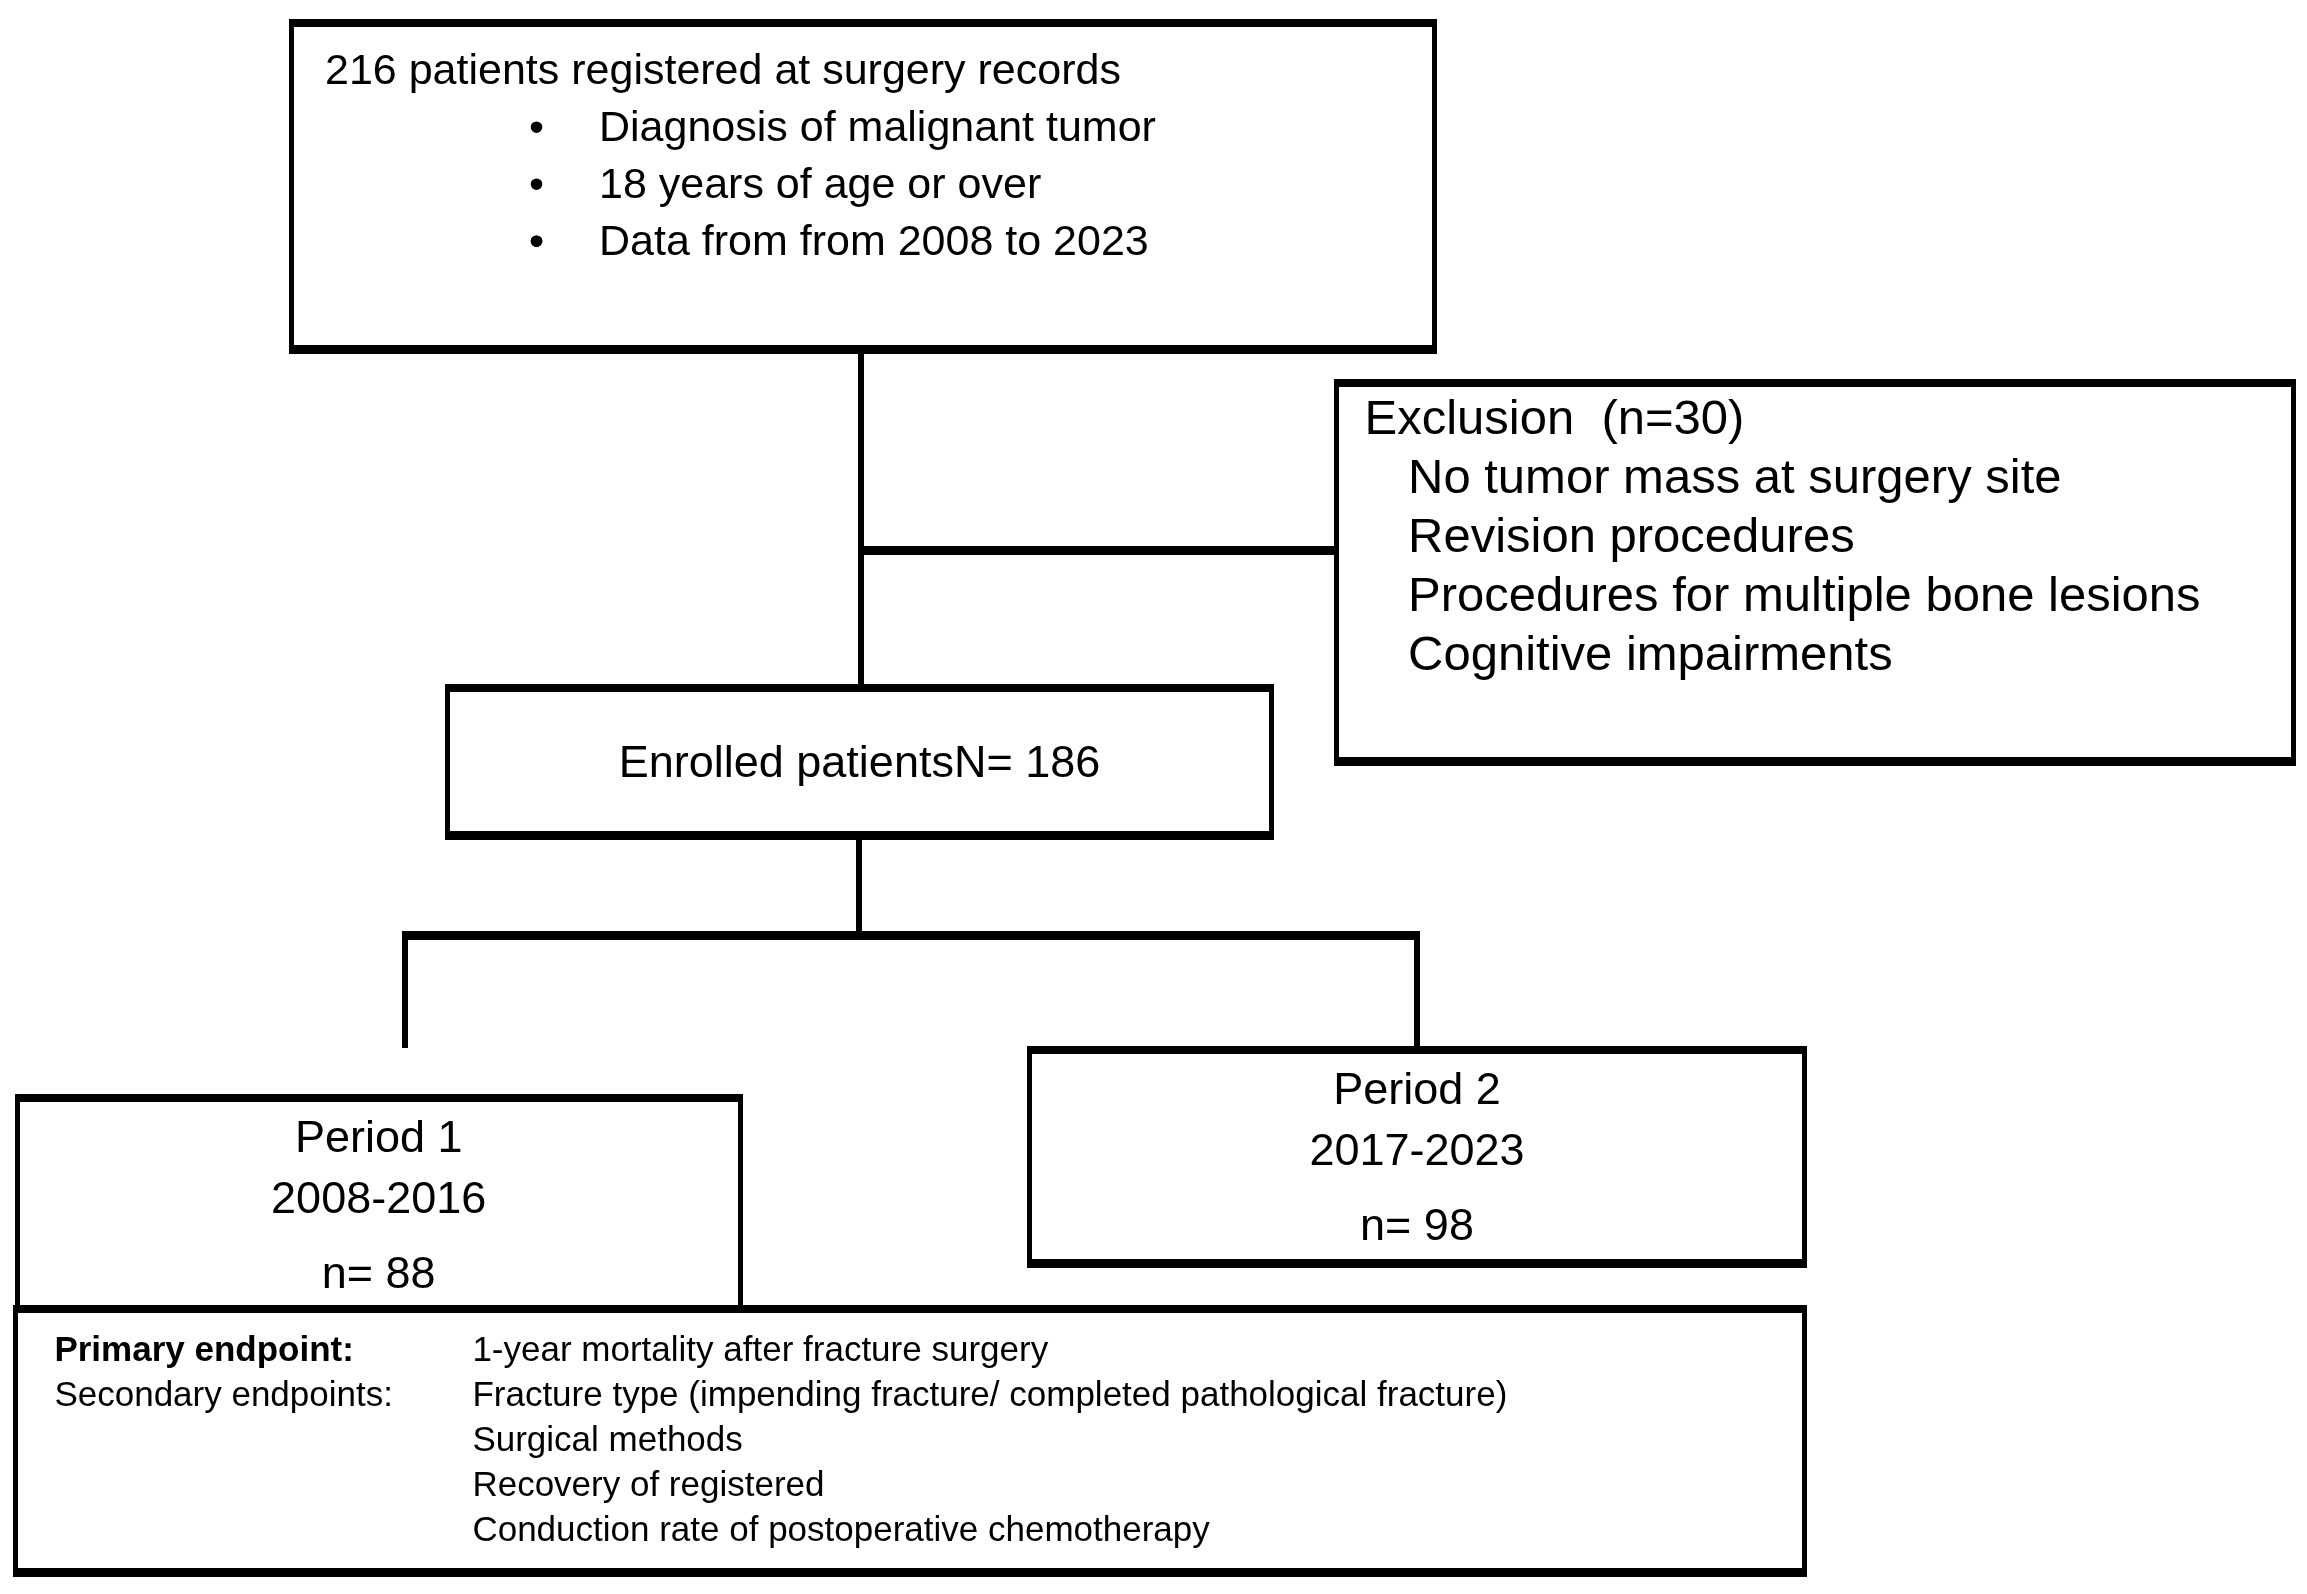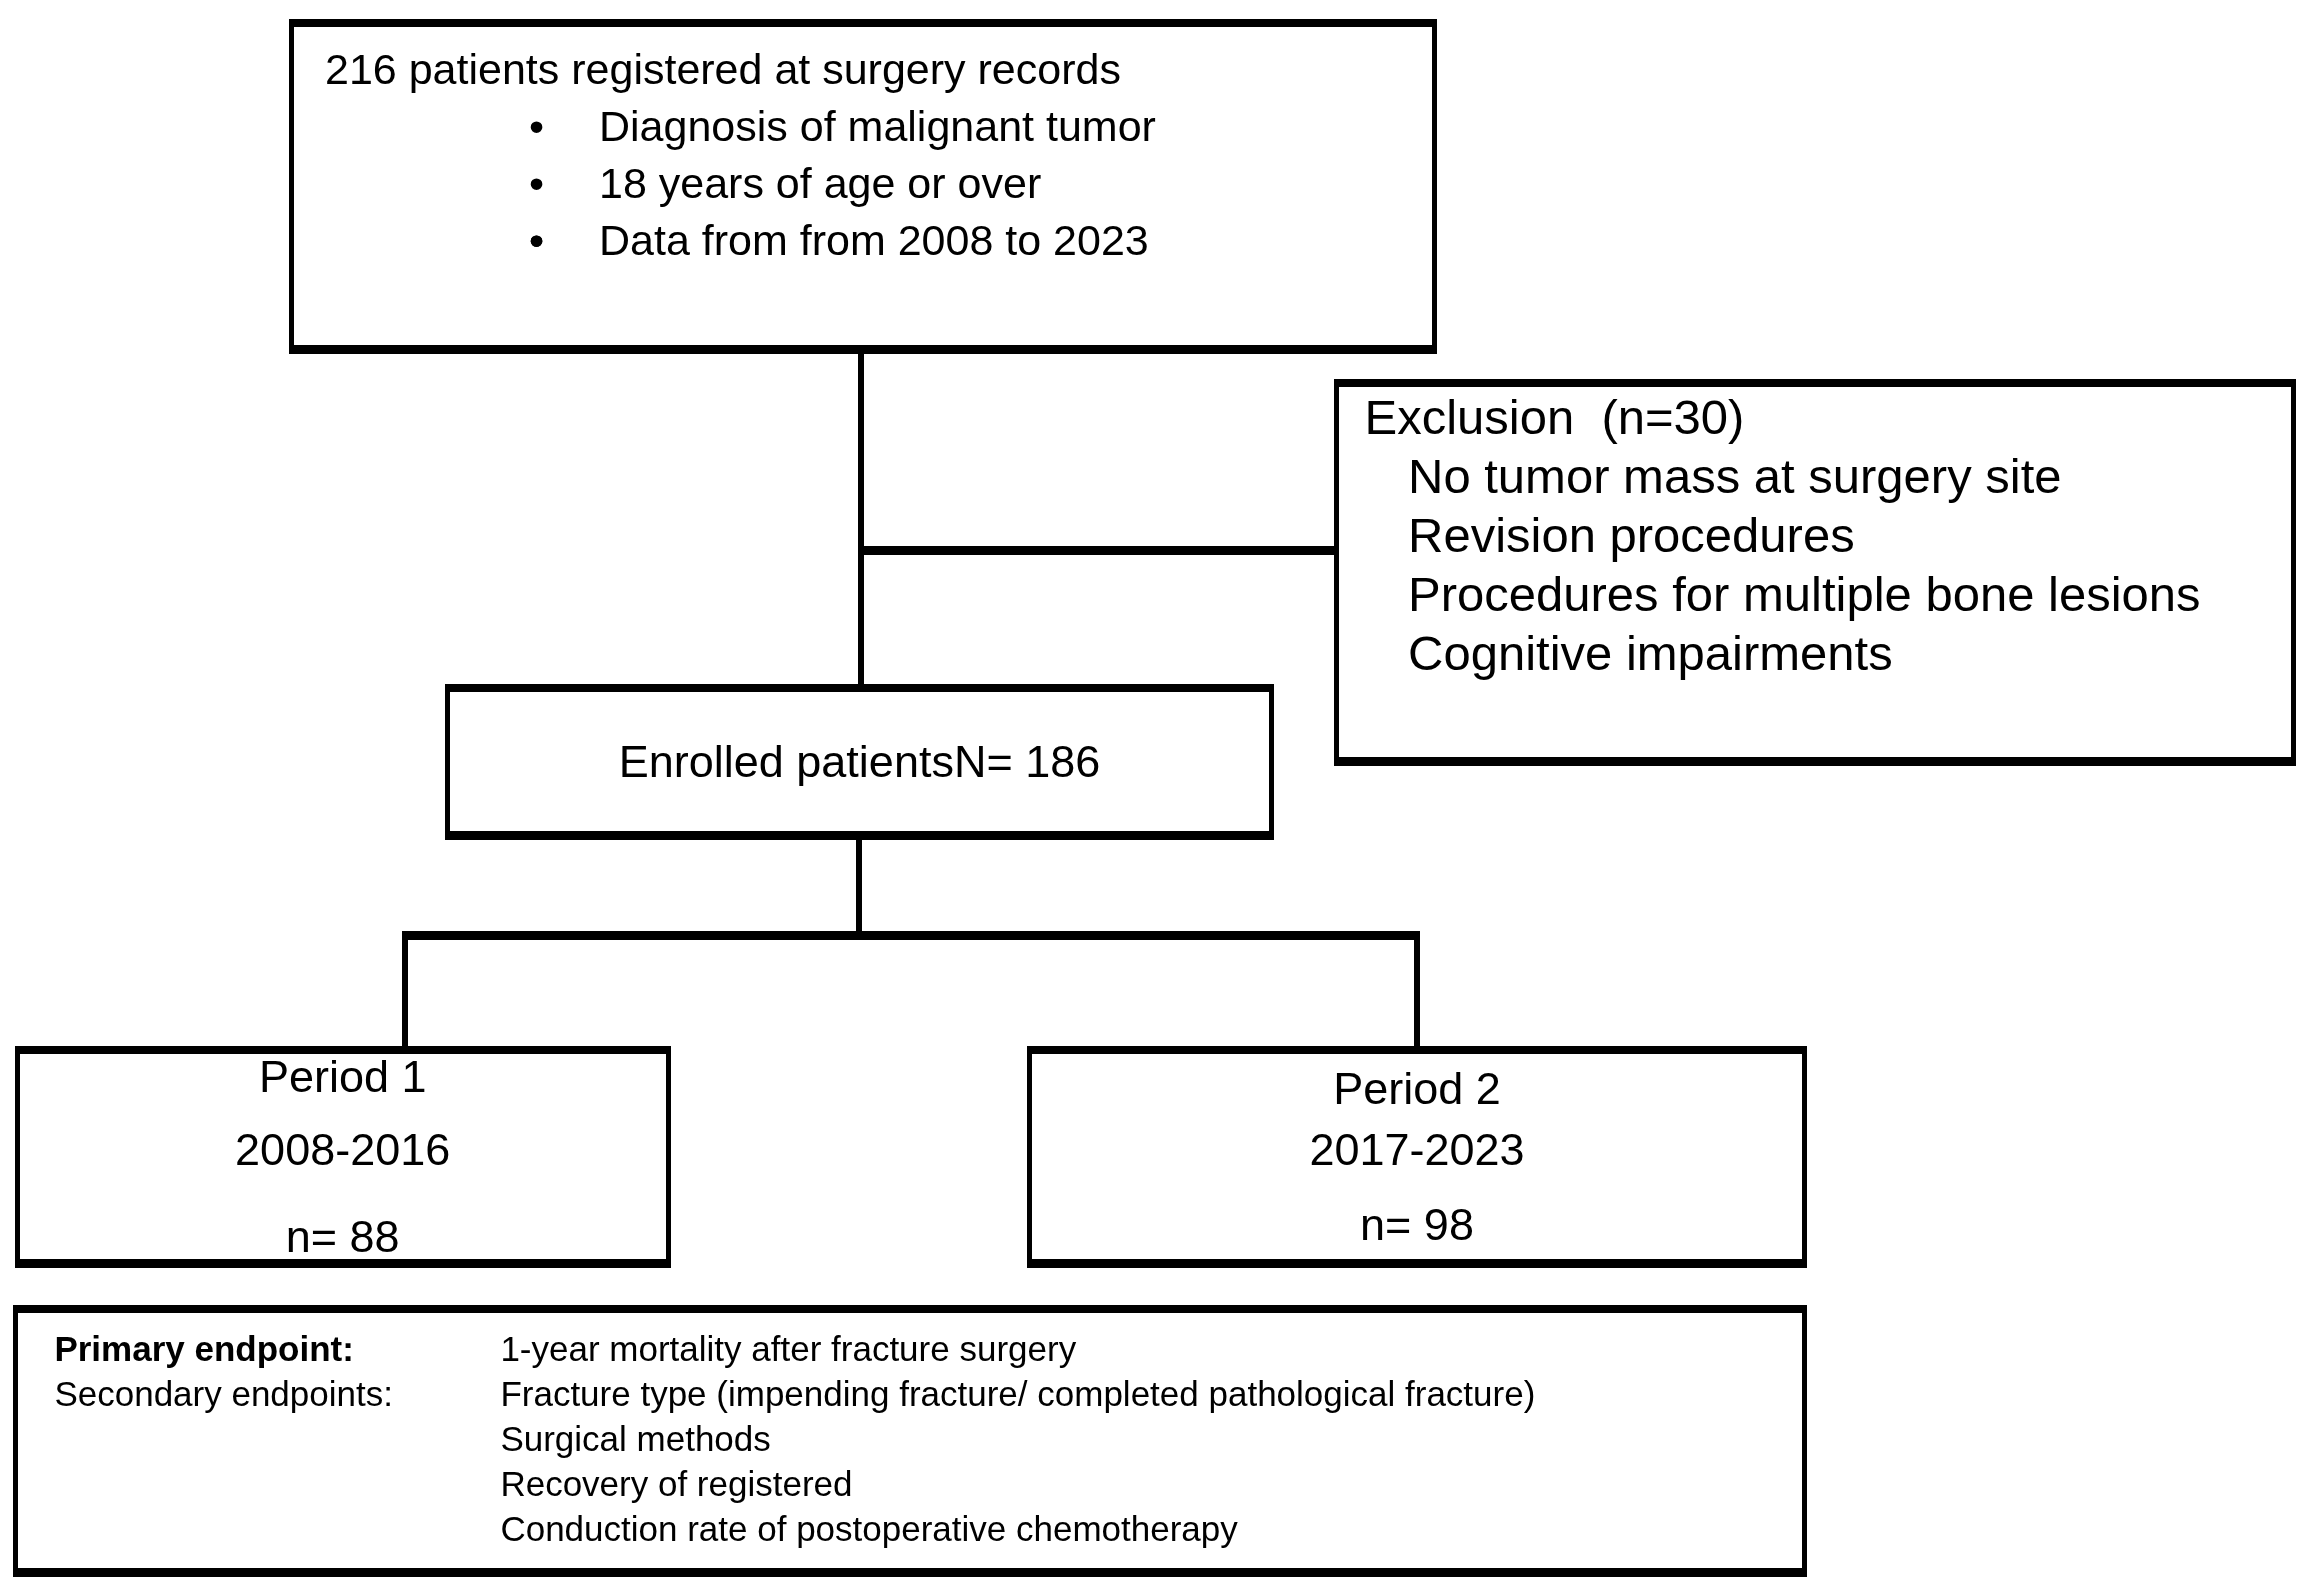"Period 1" #period1-box { gap: 12px -> none; top: 1046px -> 1094px; width: 656px -> 728px }
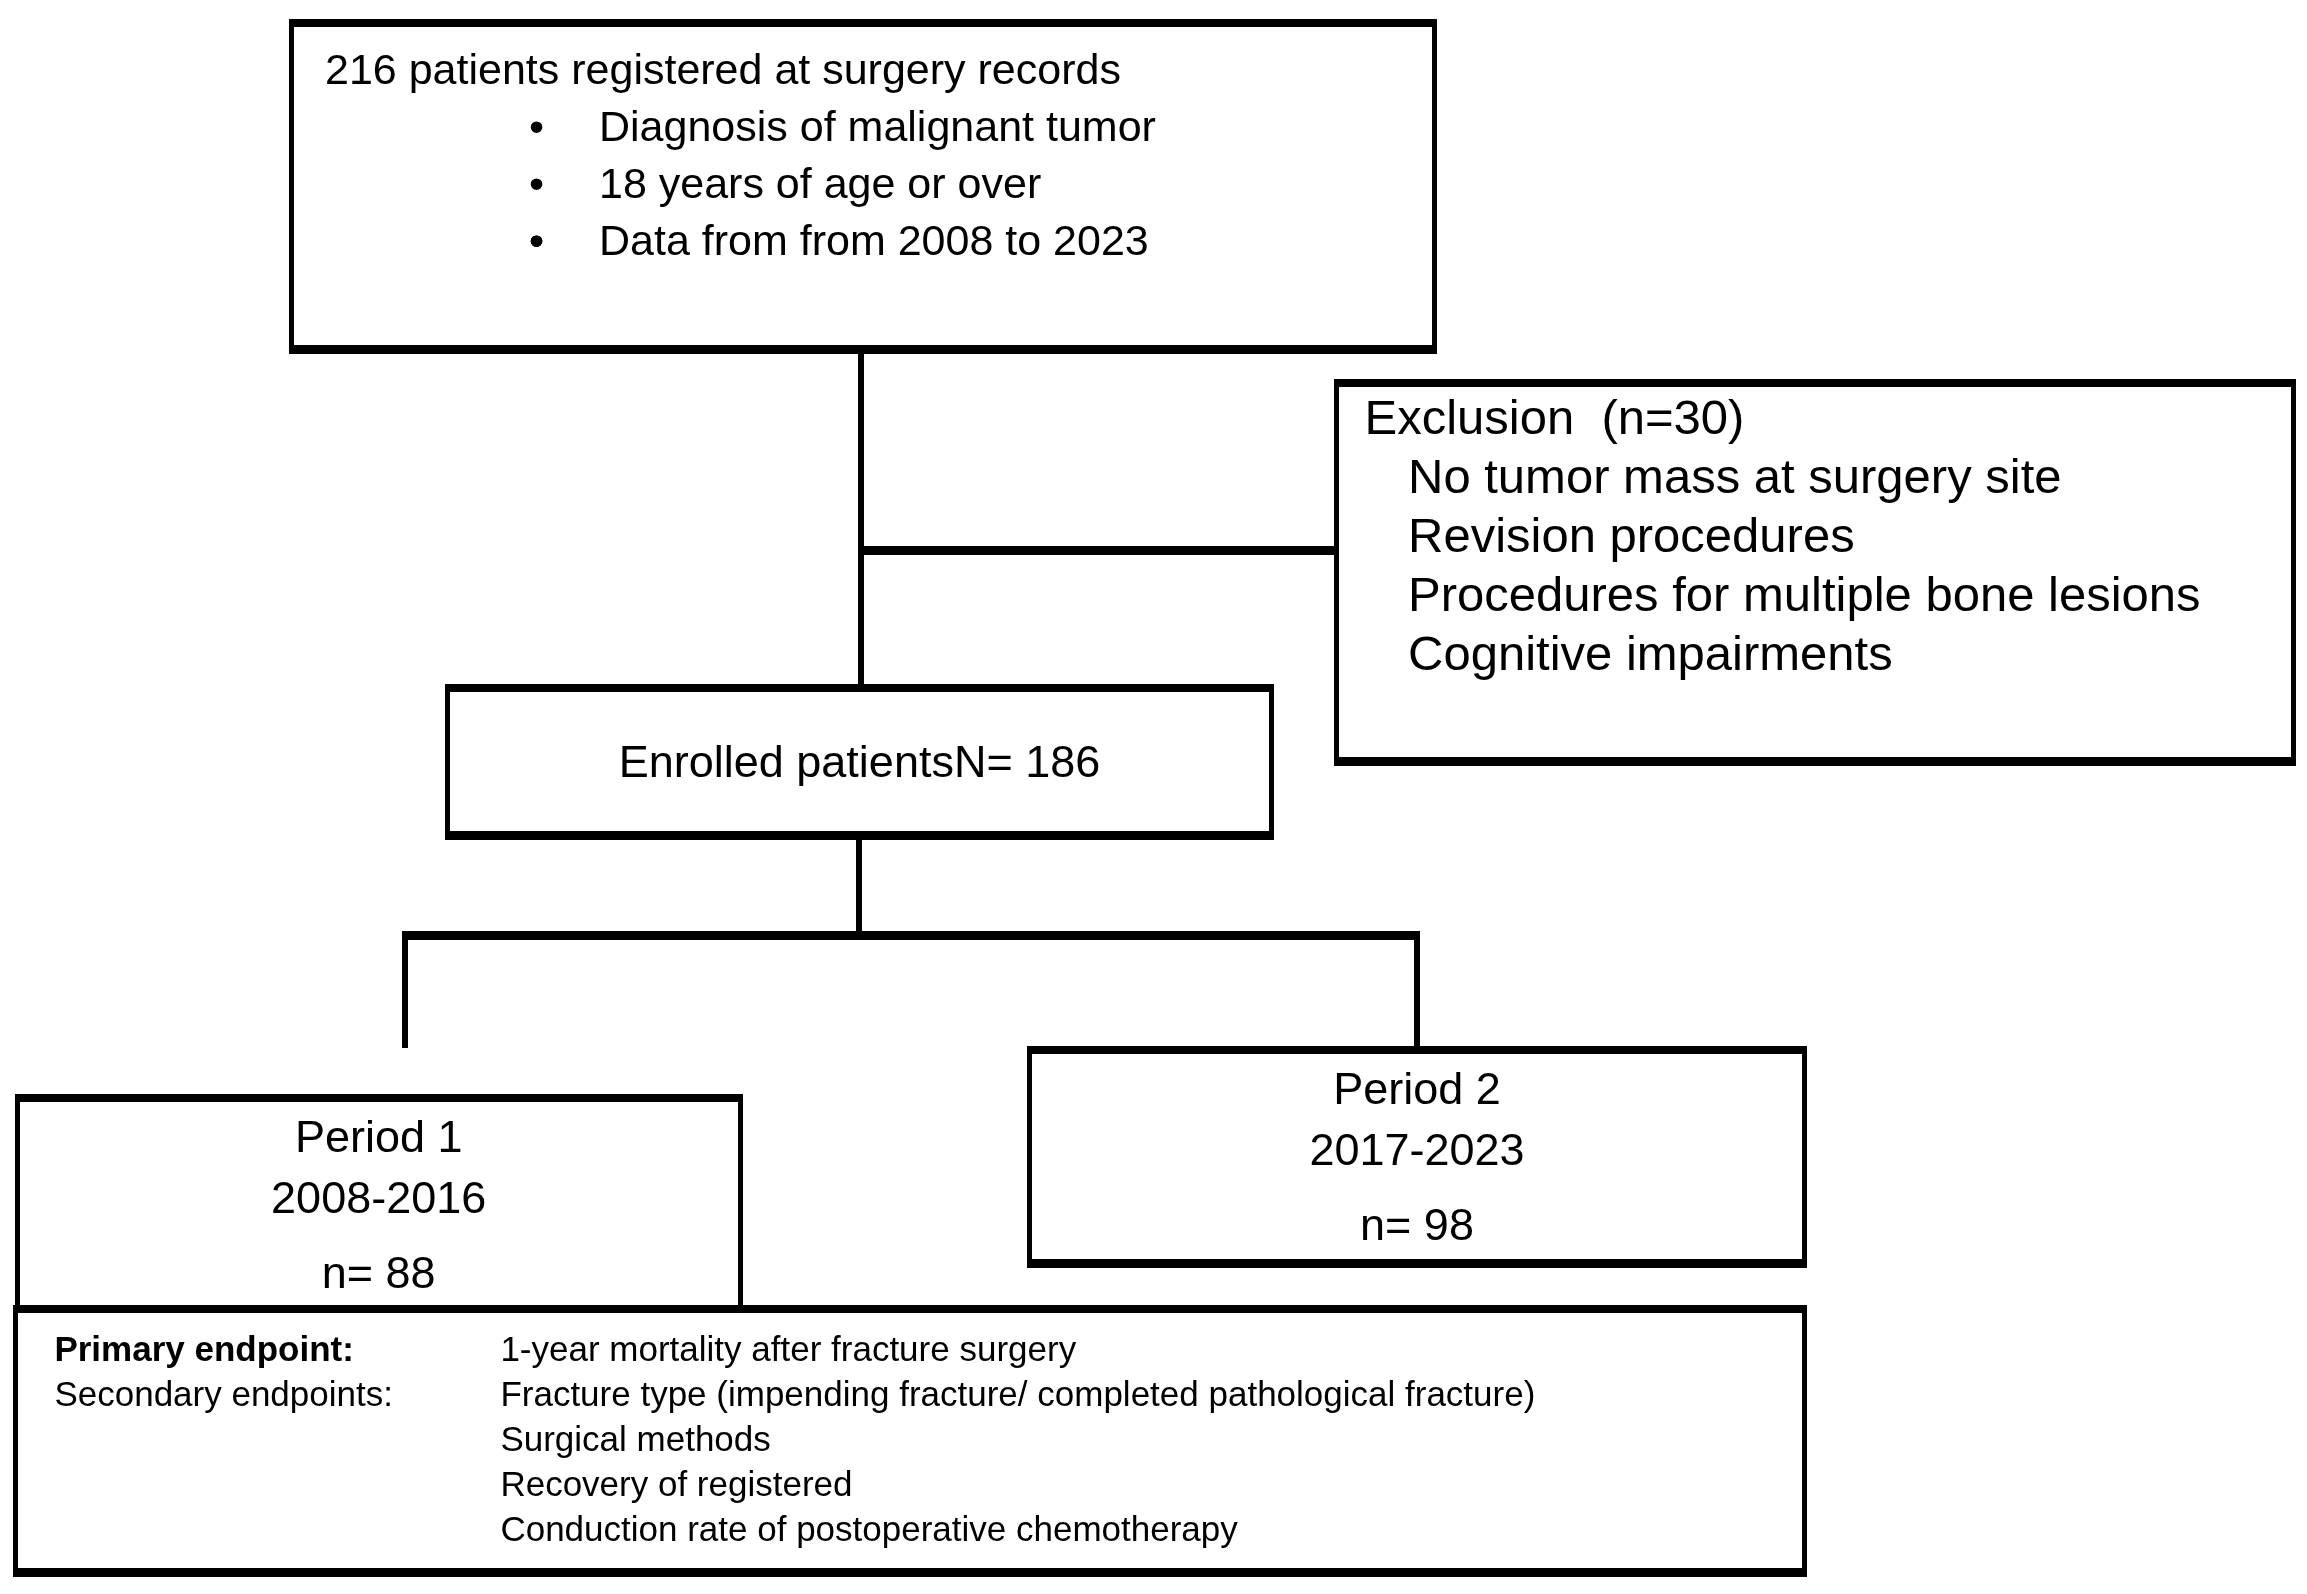"Primary endpoint:" .endpoint-row { gap: 28px -> none }
